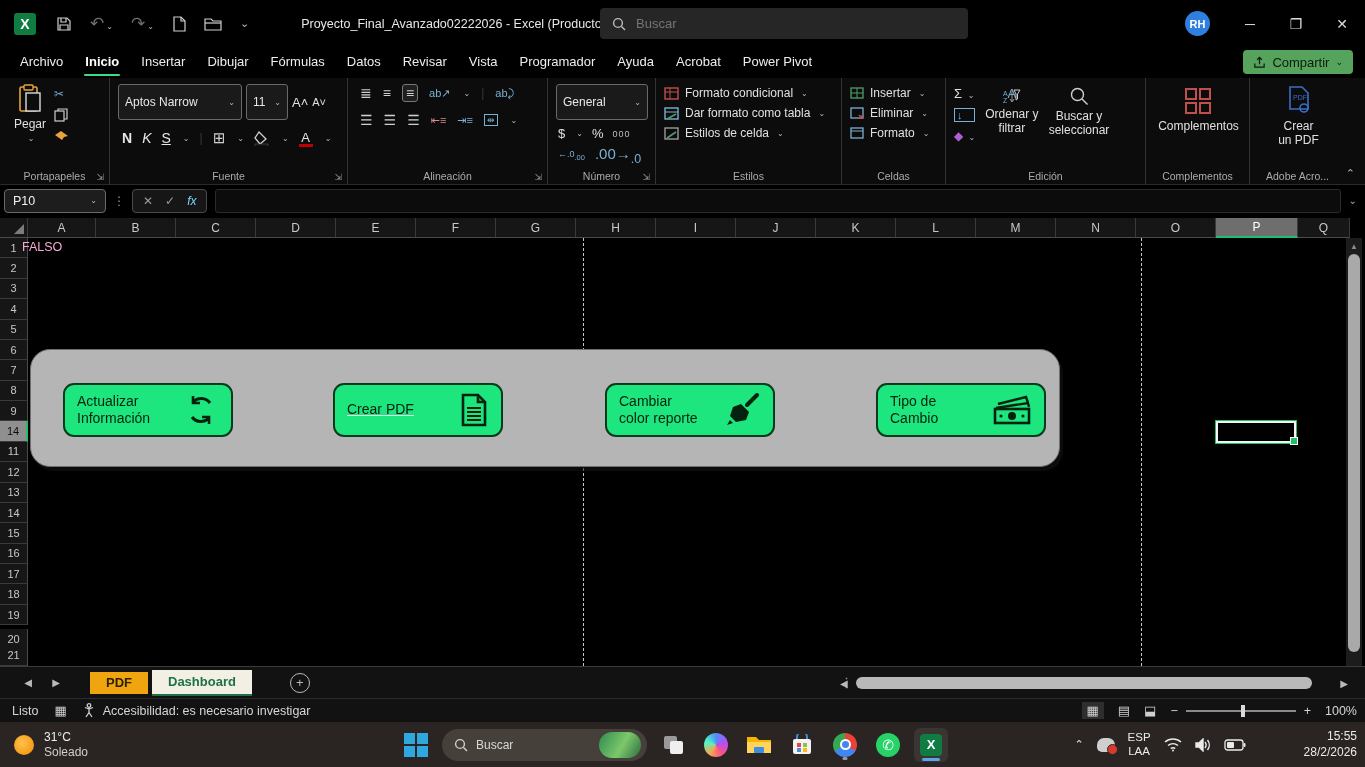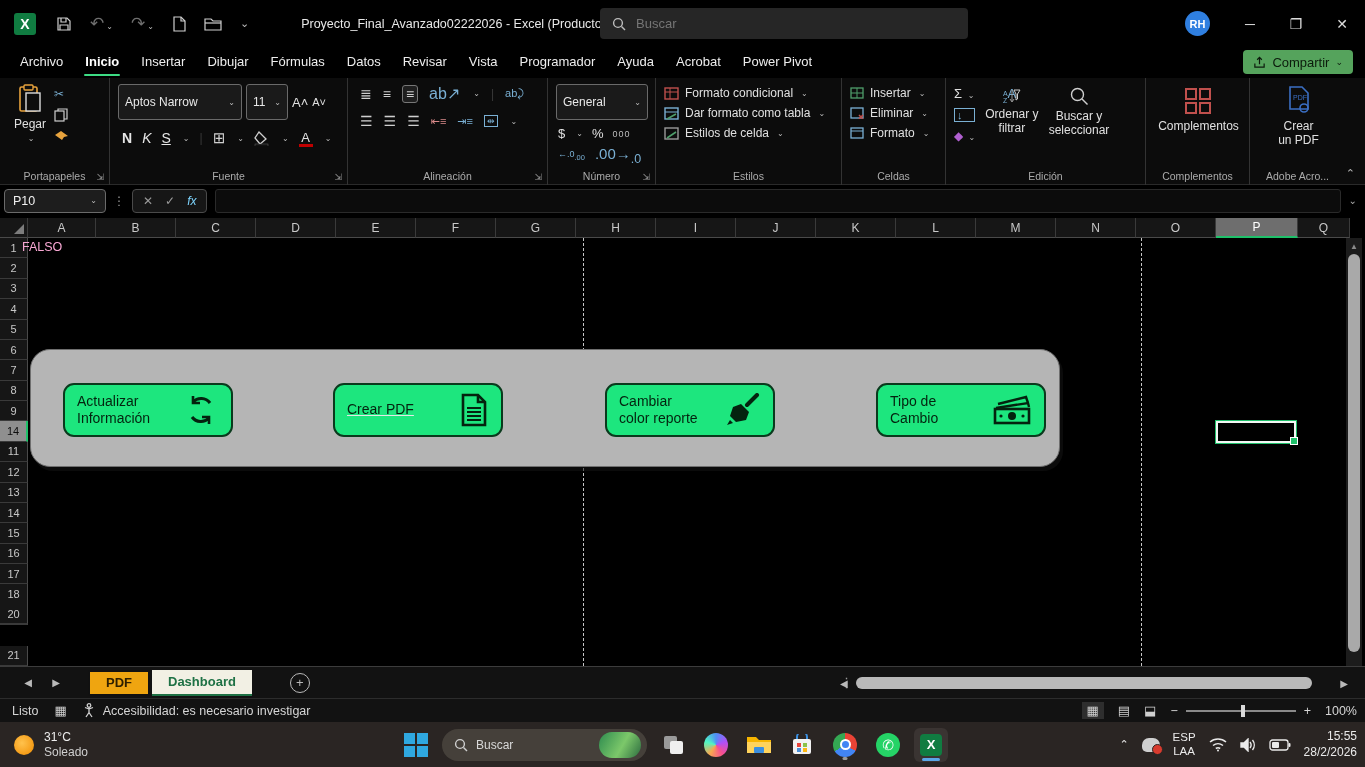"ab↗" span { font-size: 16px -> 11px }
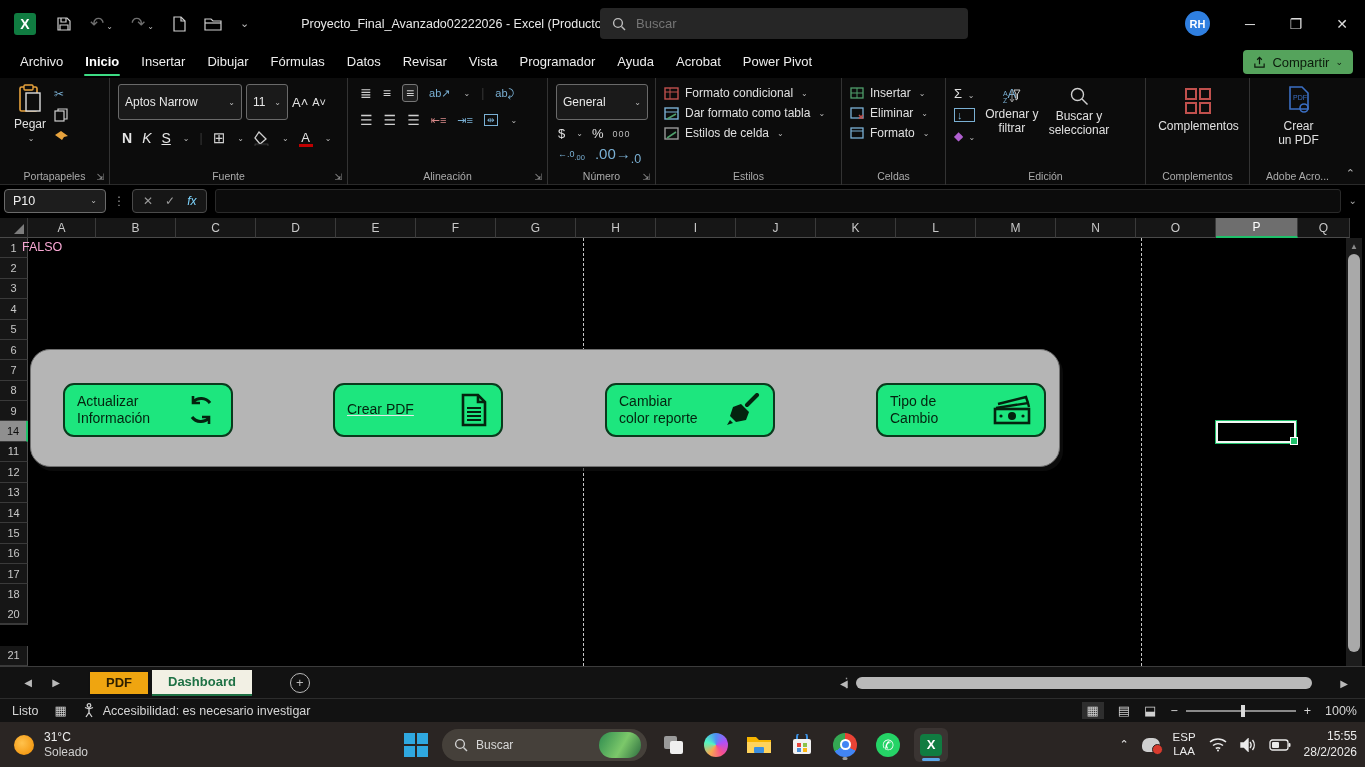"20" div.rowhead { top: 386px -> 411px }
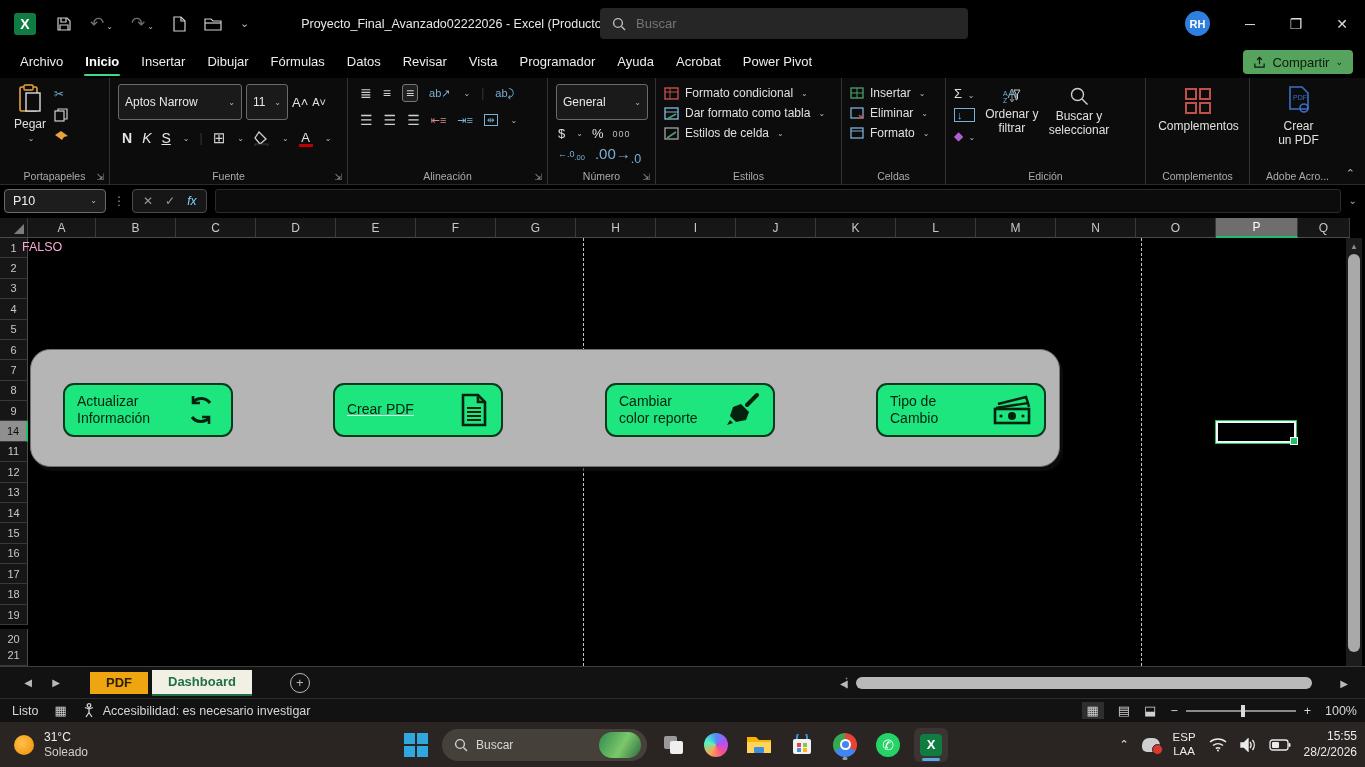"15:55" .clock { margin-left: none -> 45px }
